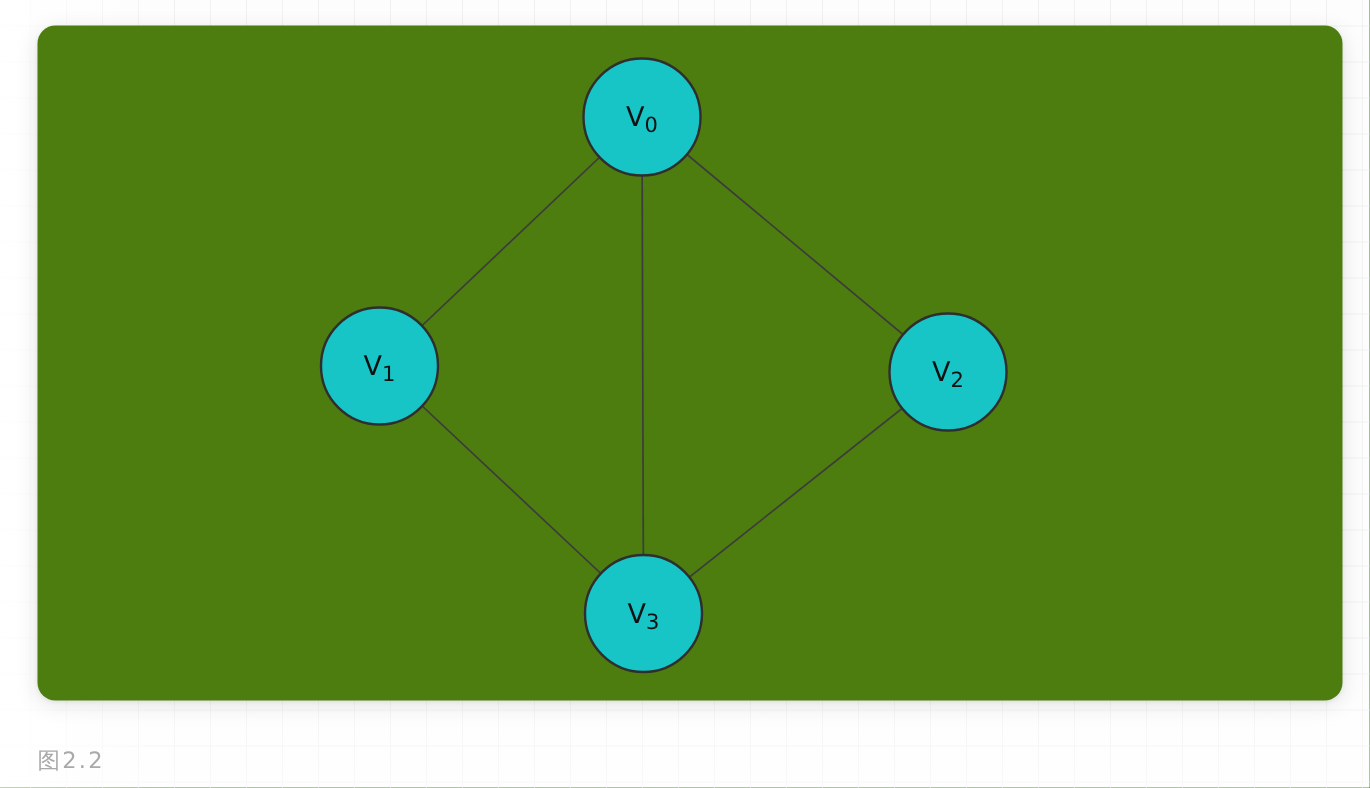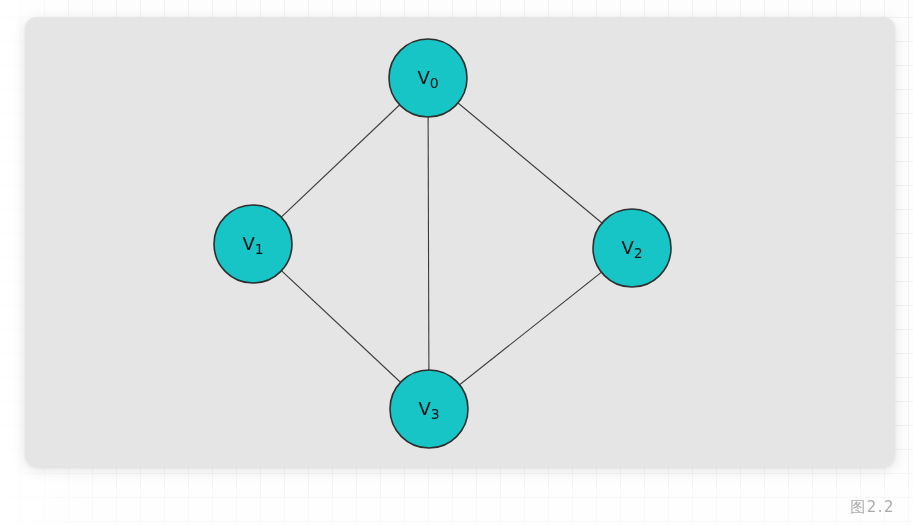"V0" .figure-card { background: #e5e5e5 -> #4d7c0f }
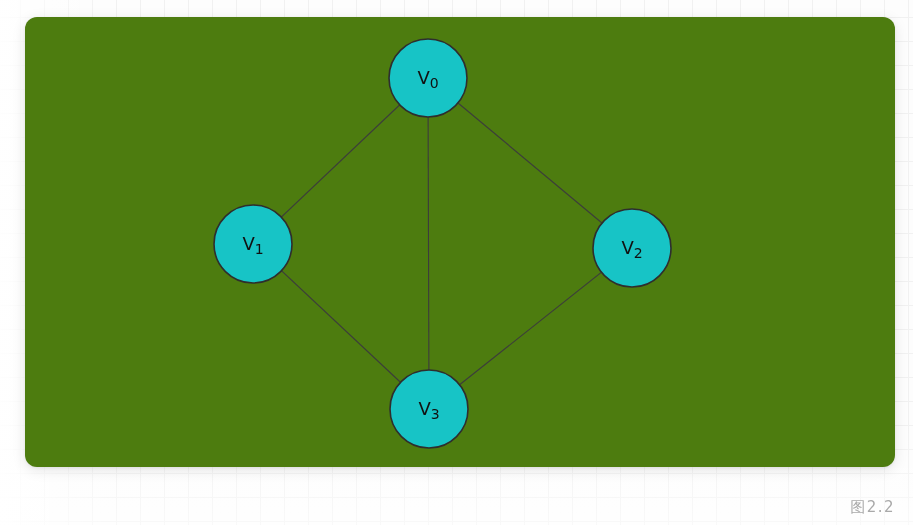"图2.2" .figure-caption { text-align: right -> left }
